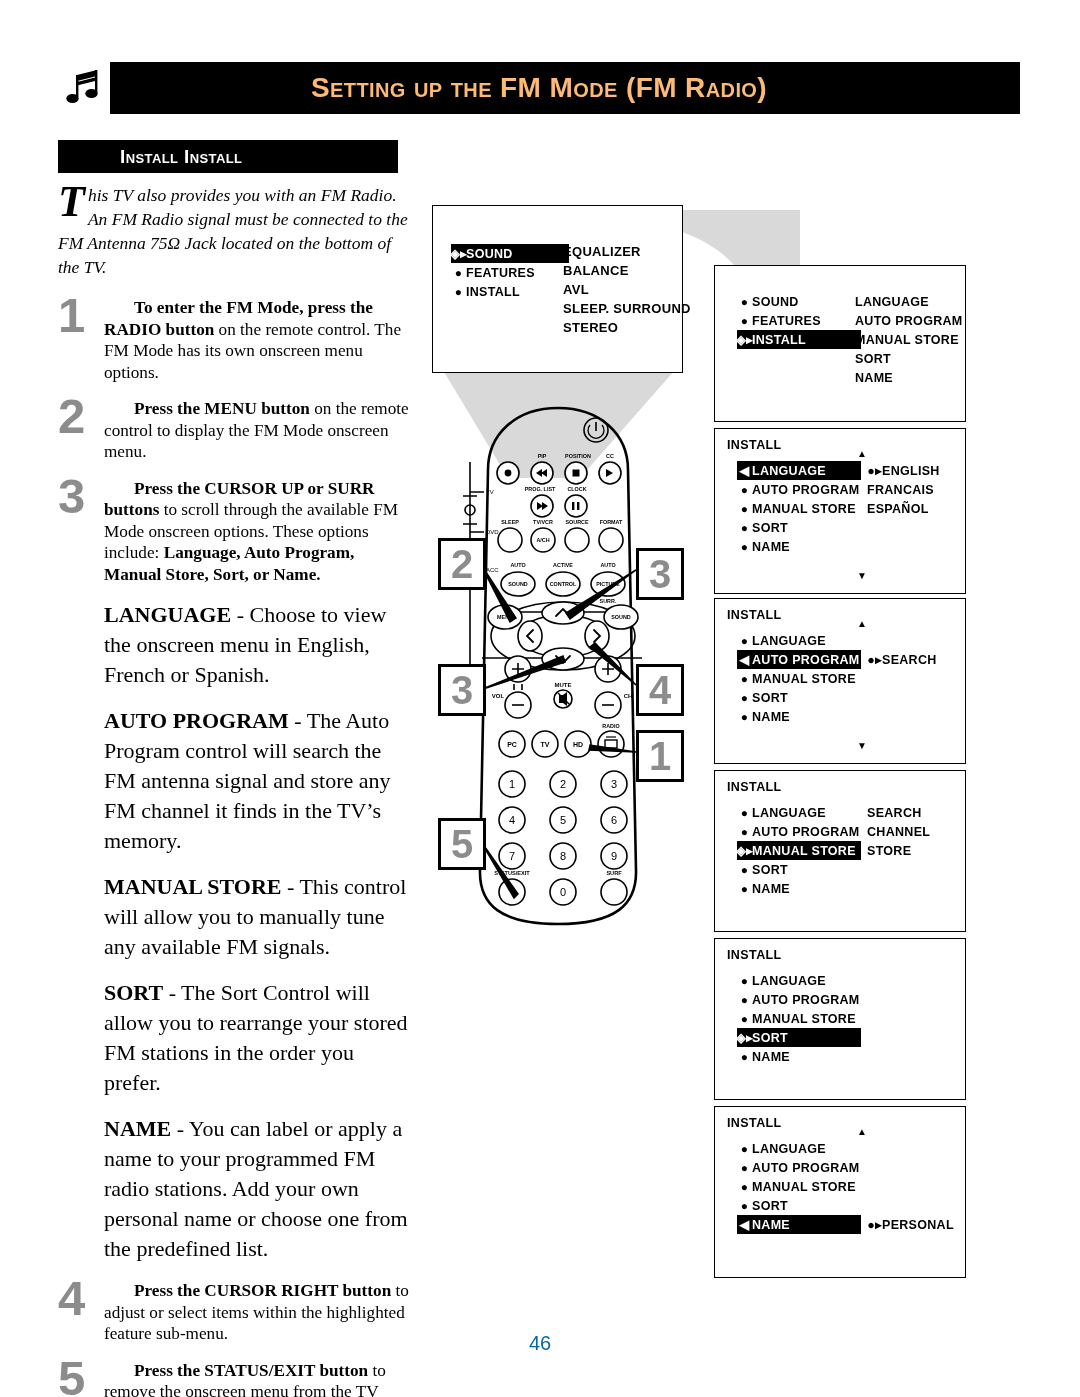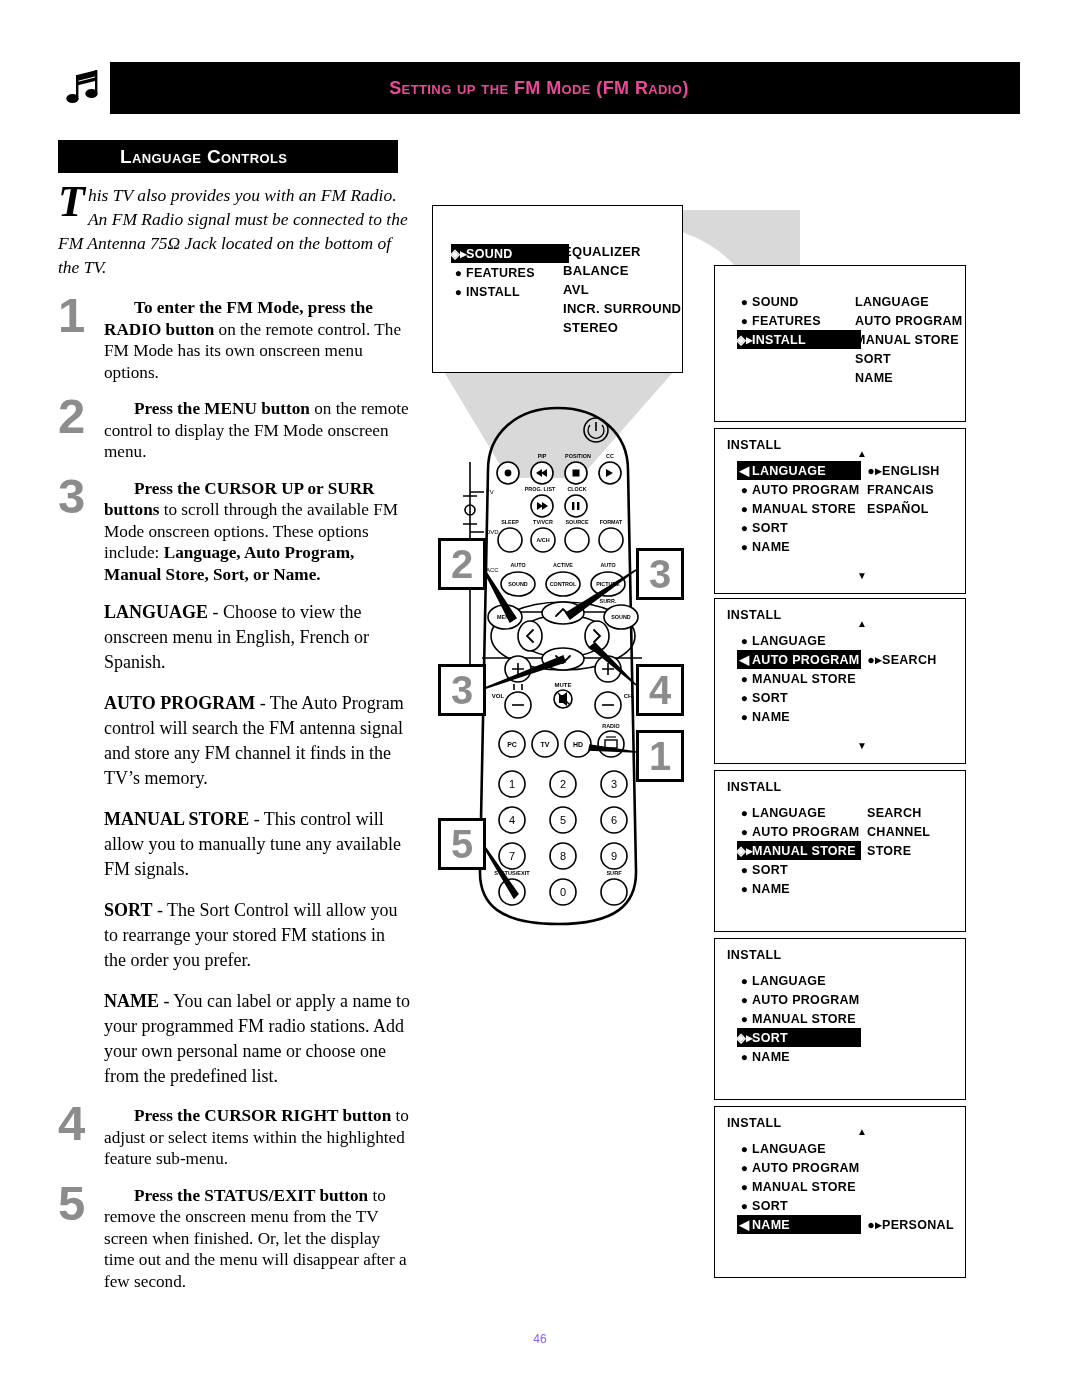"Setting up the FM Mode" #header-title { color: #ec4899 -> #fdba74; font-size: 18px -> 28px }
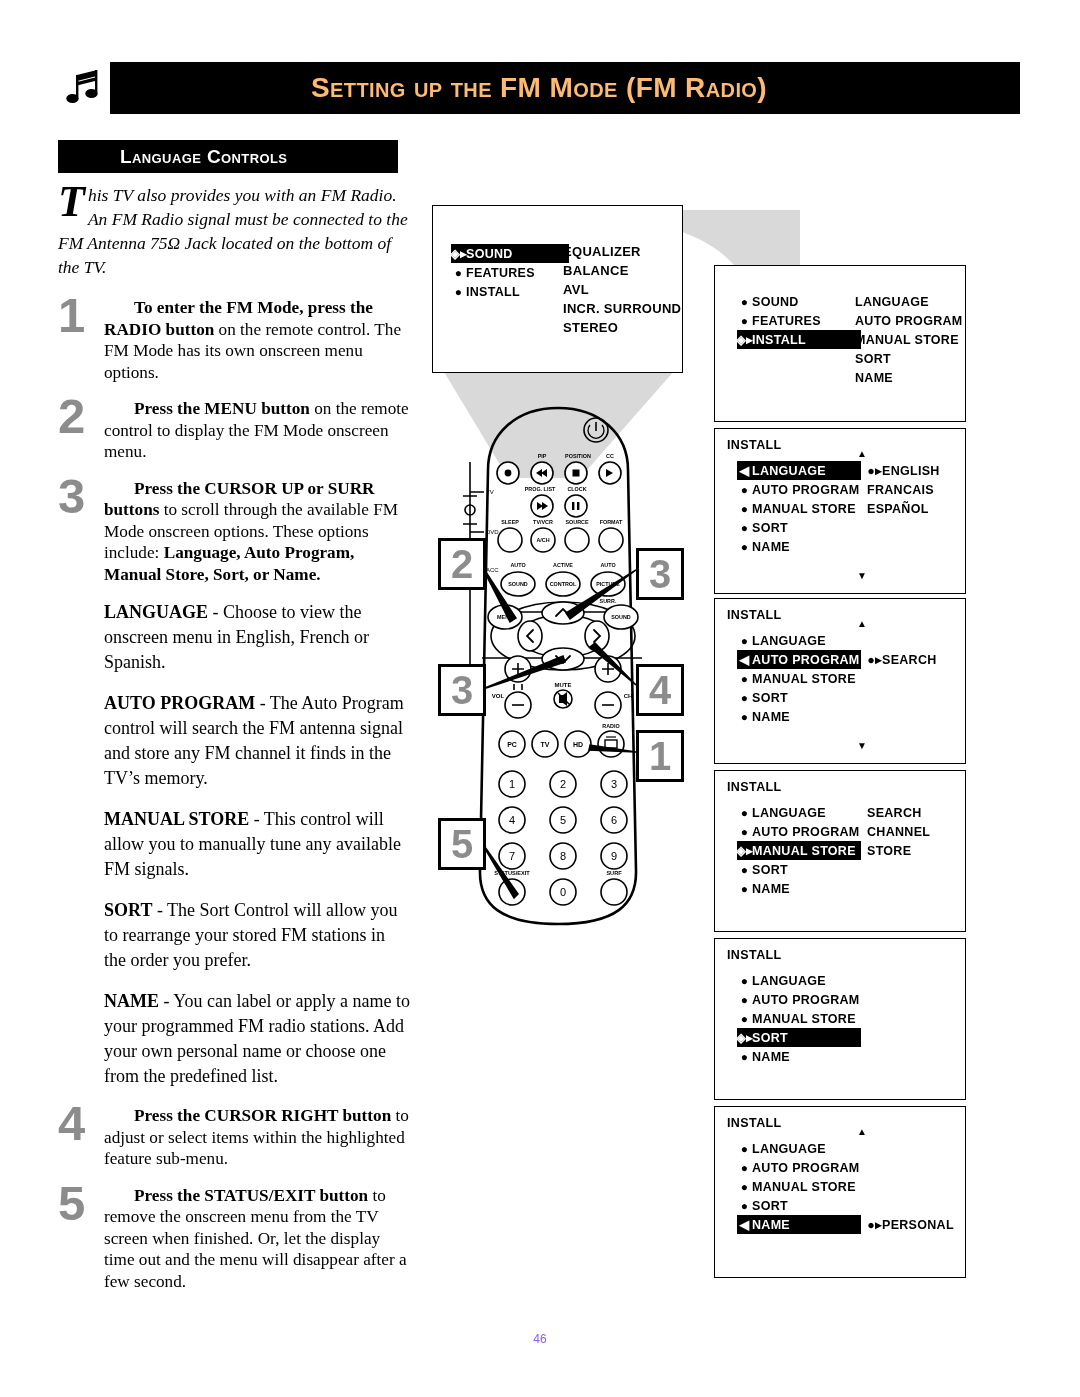"Language Controls" div { text: Language Controls -> Install Install }
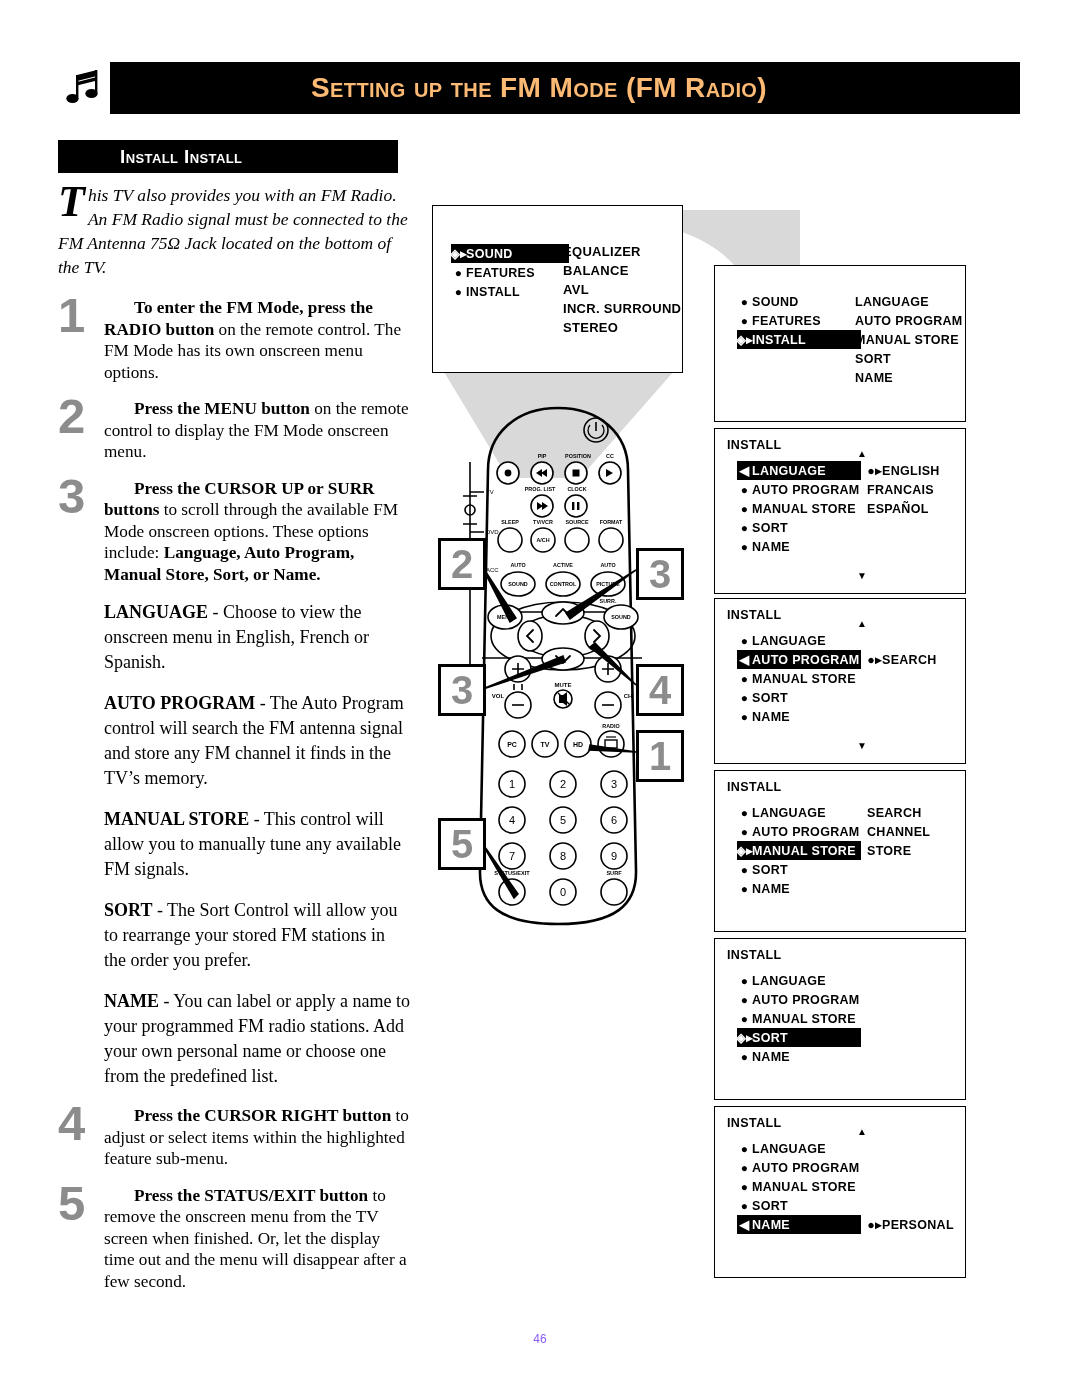"INCR. SURROUND" div.osd-plain { text: INCR -> SLEEP }
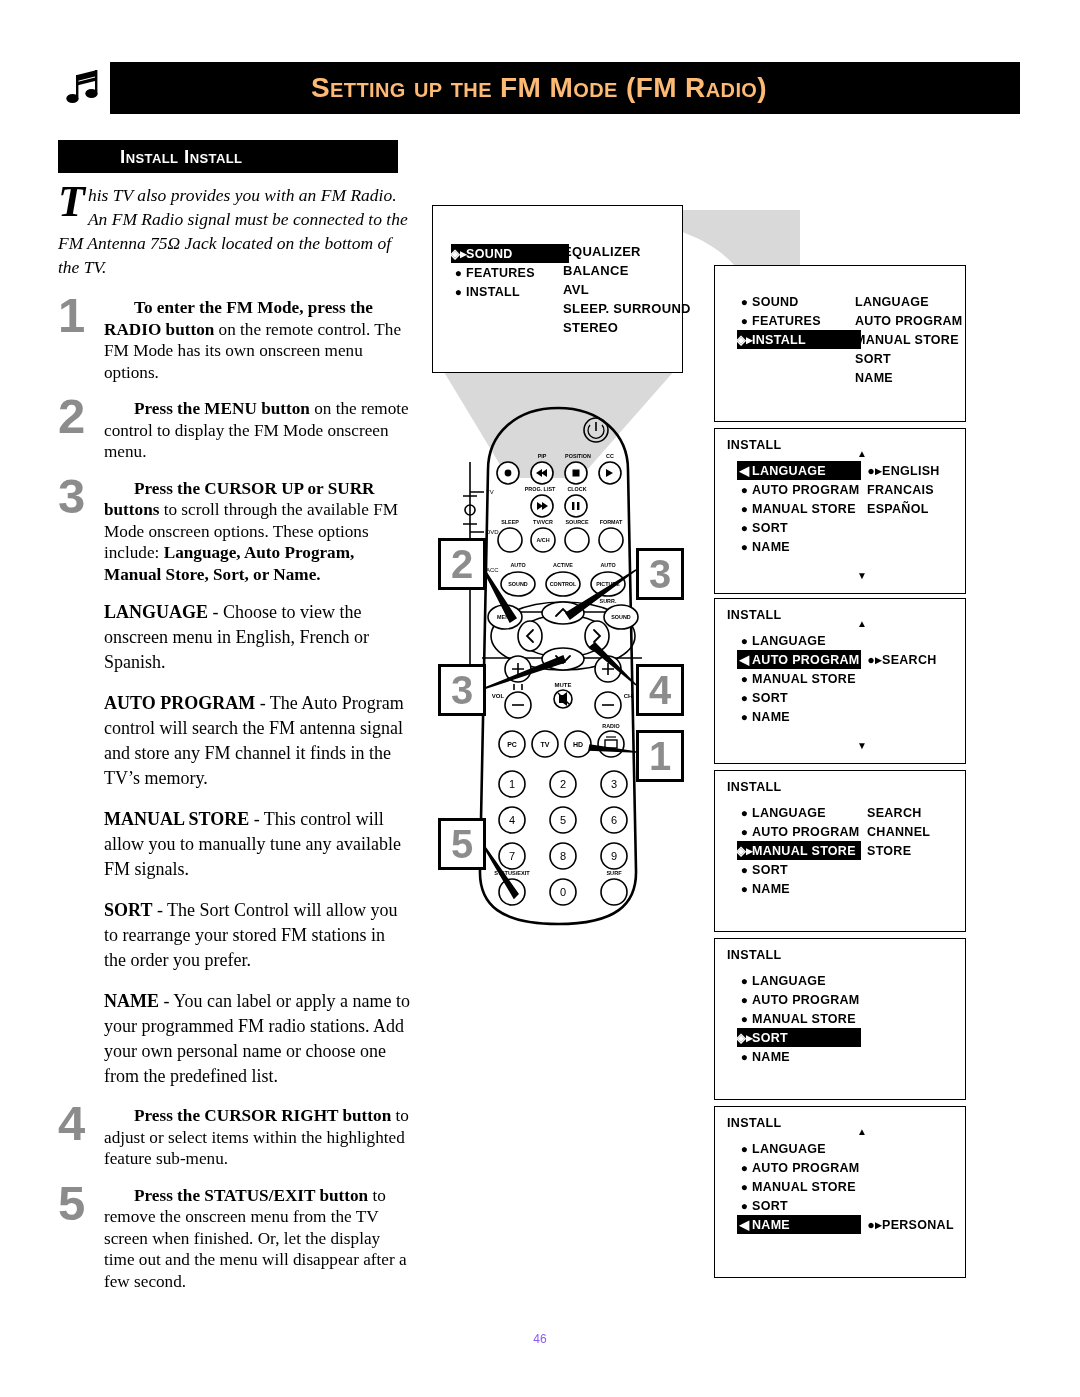"LANGUAGE - Choose to view" .para { font-size: 18px -> 22px; line-height: 25px -> 30px }
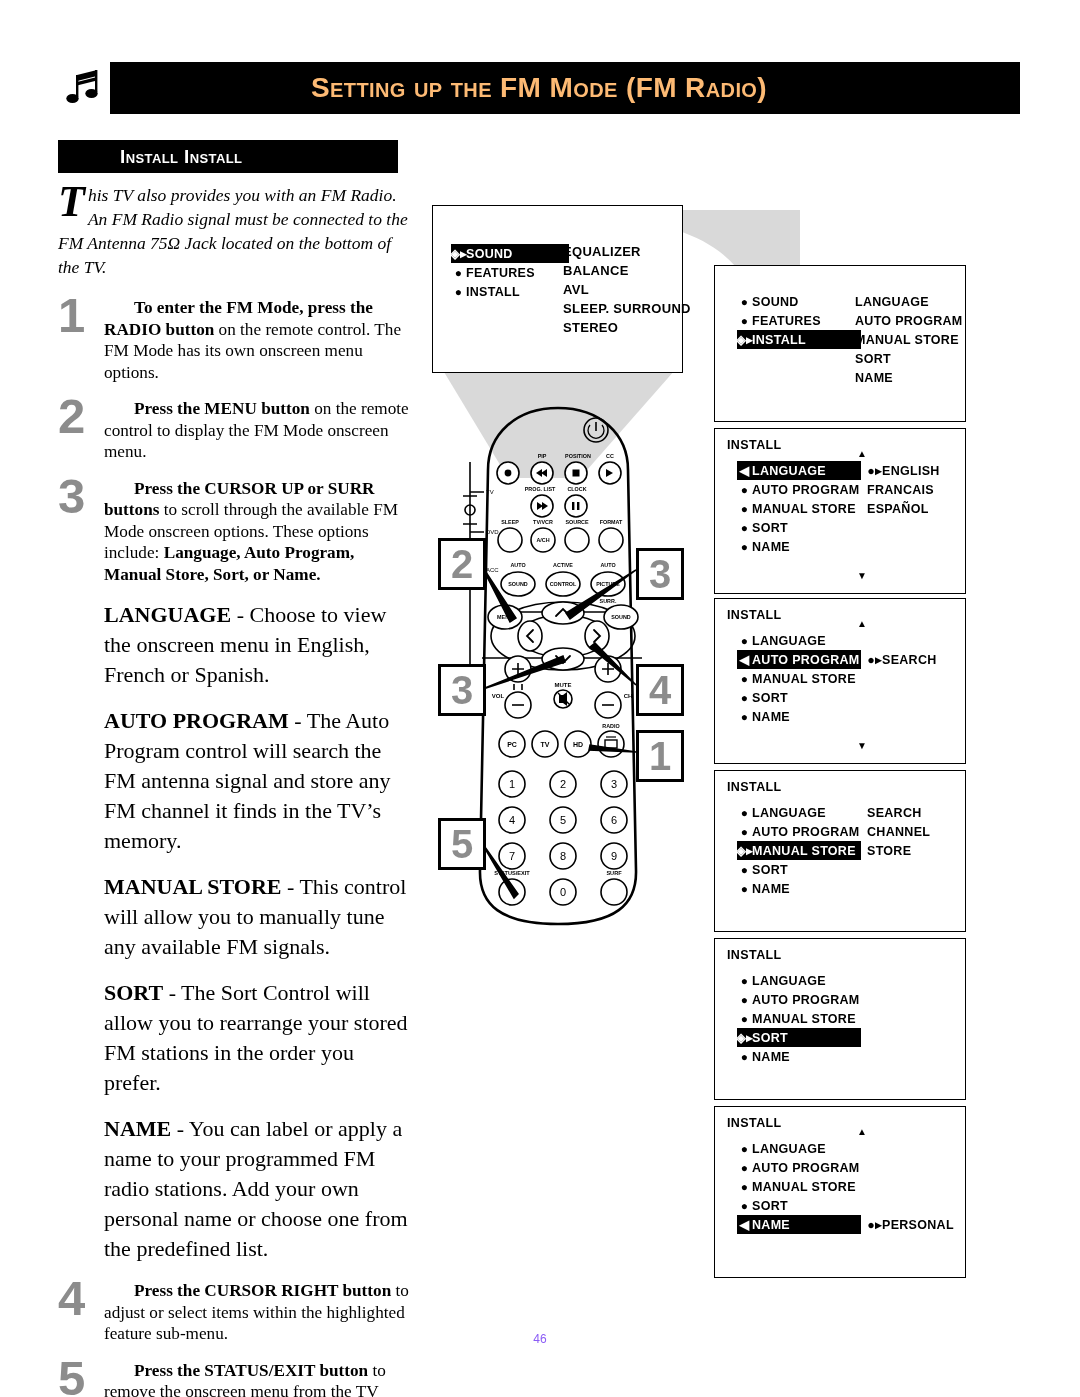"46" #page-number { color: #8b5cf6 -> #0369a1; font-size: 12px -> 20px }
